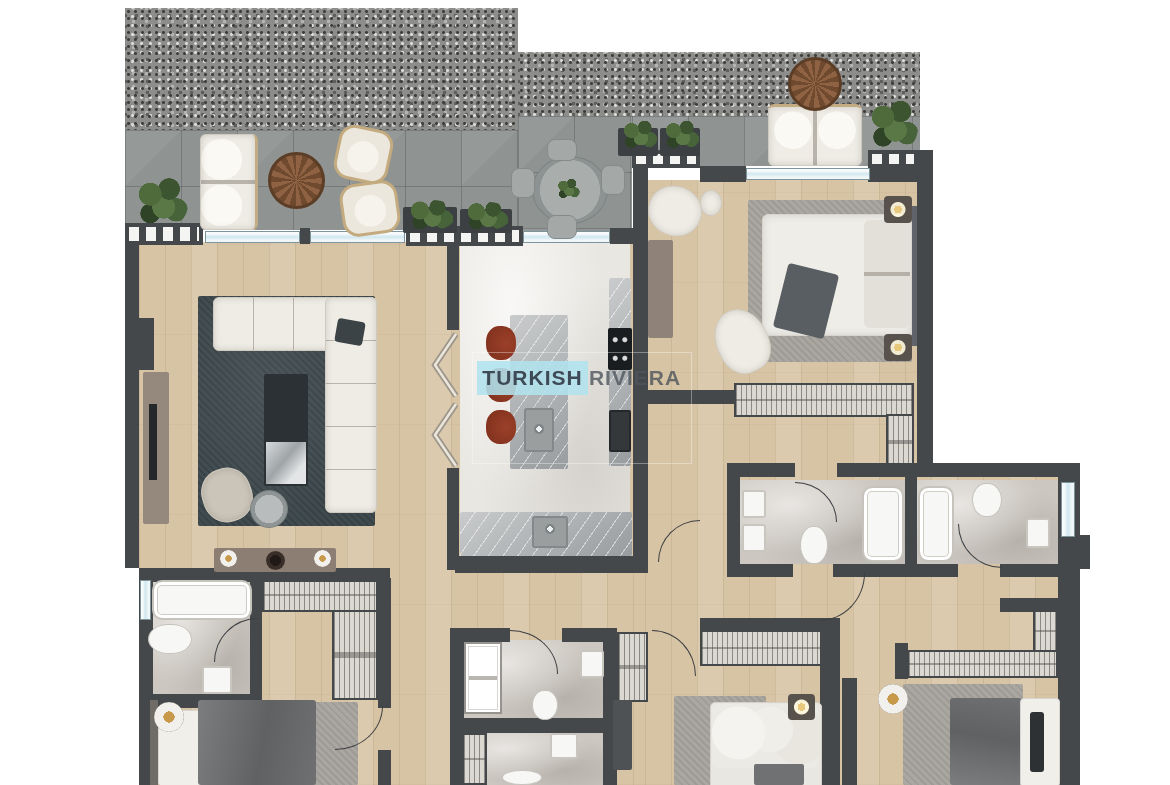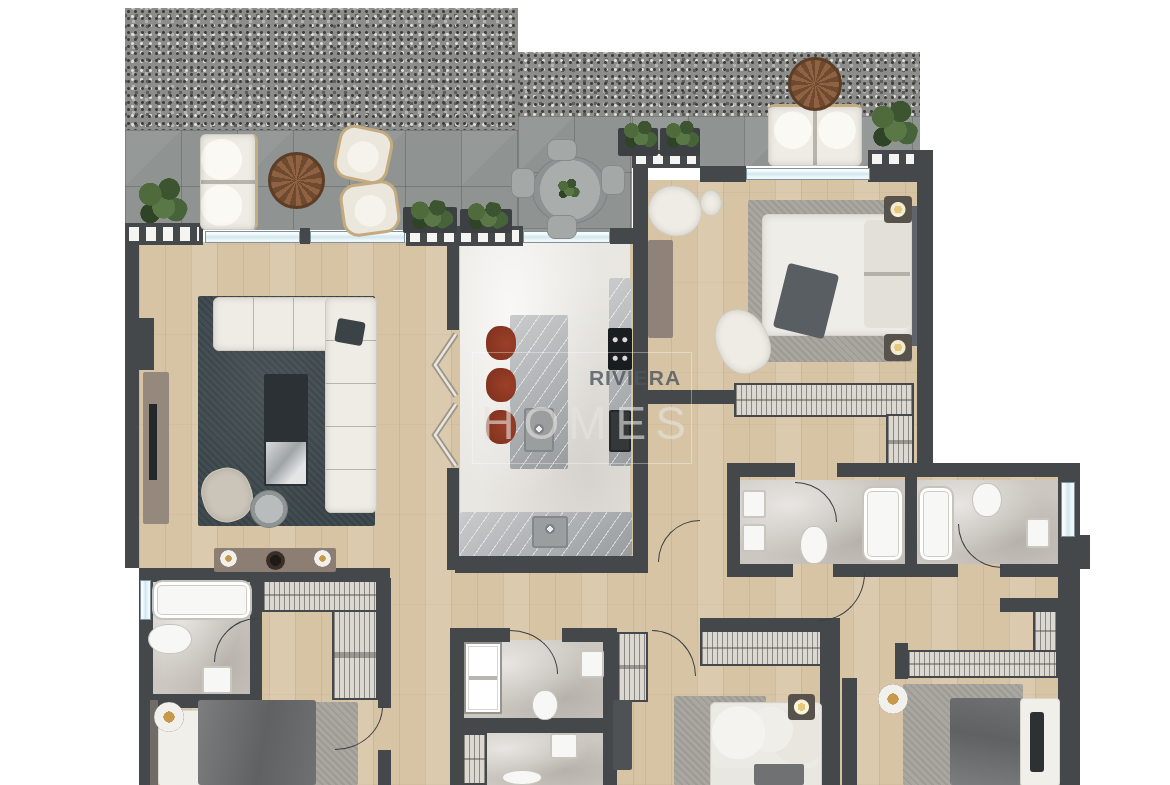"TURKISH" div.a { html: none -> <div>TURKISH</div> }
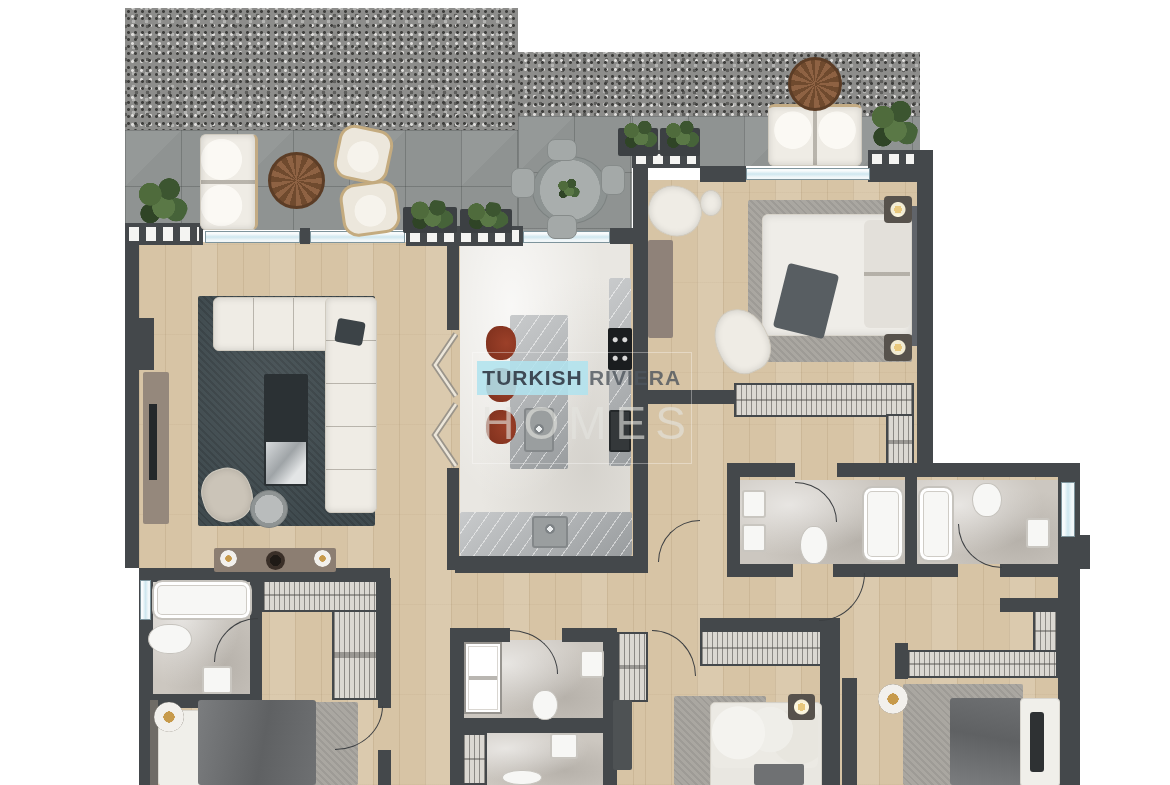"HOMES" div.a { html: <div>HOMES</div> -> none }
